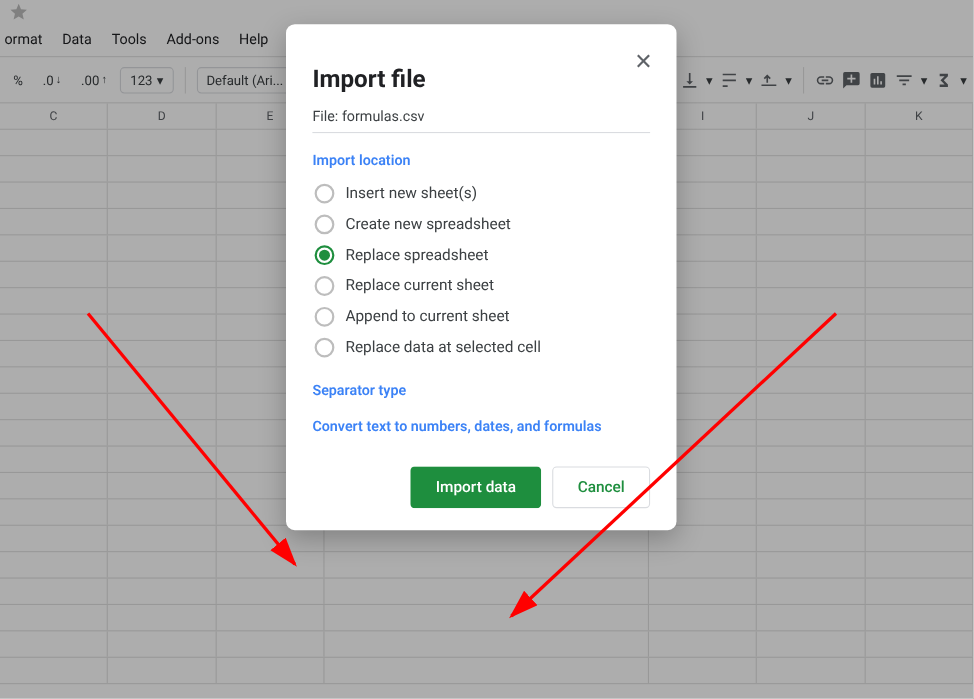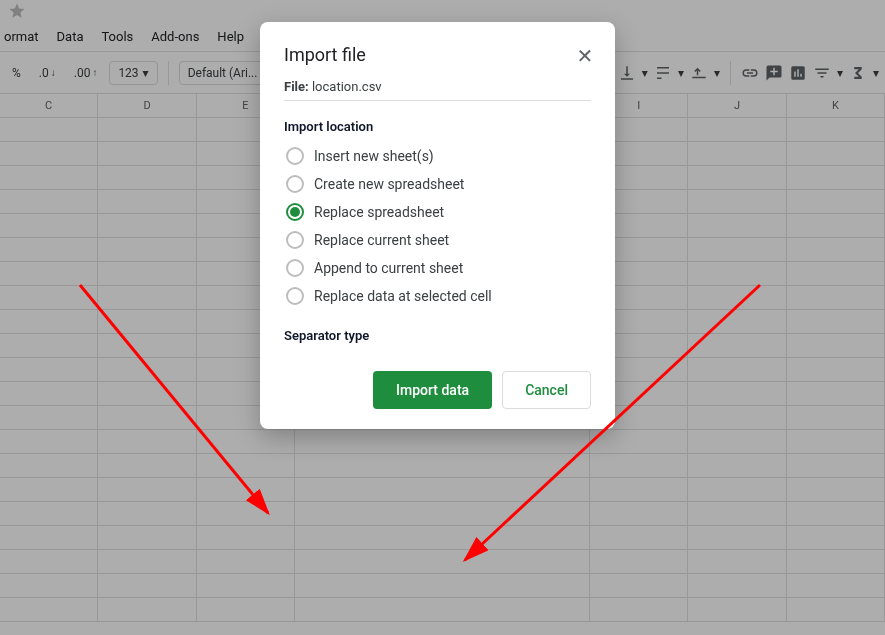"Import file" .dialog h1 { font-size: 18px -> 22px; font-weight: 400 -> 700; margin-top: none -> 16px }
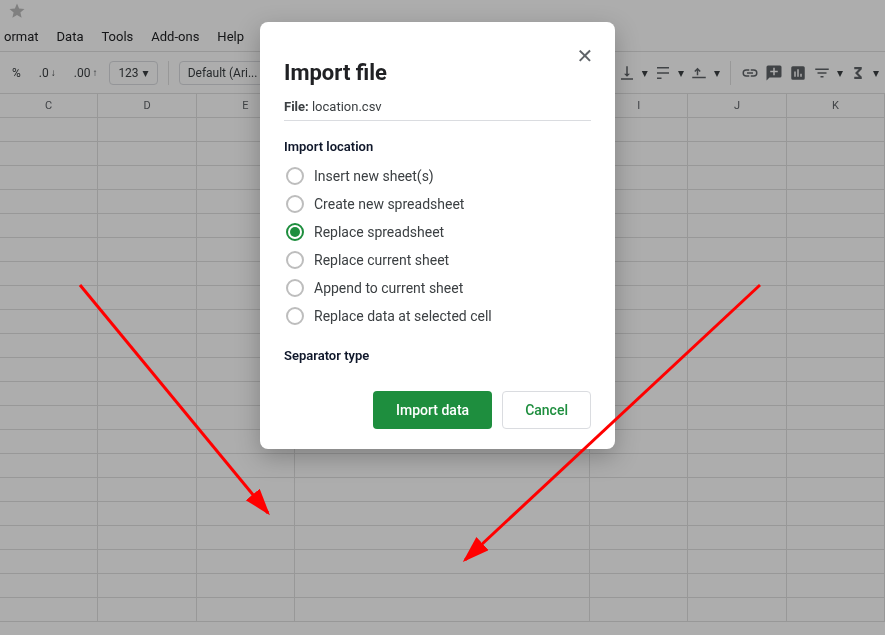"File:" .file-row b { font-weight: 700 -> 400 }
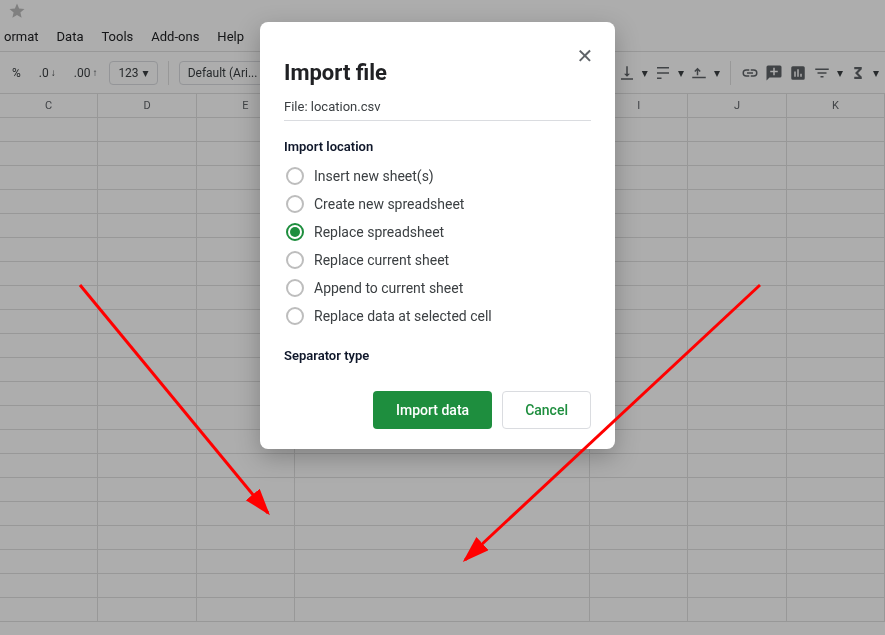"location.csv" span { text: location.csv -> formulas.csv }
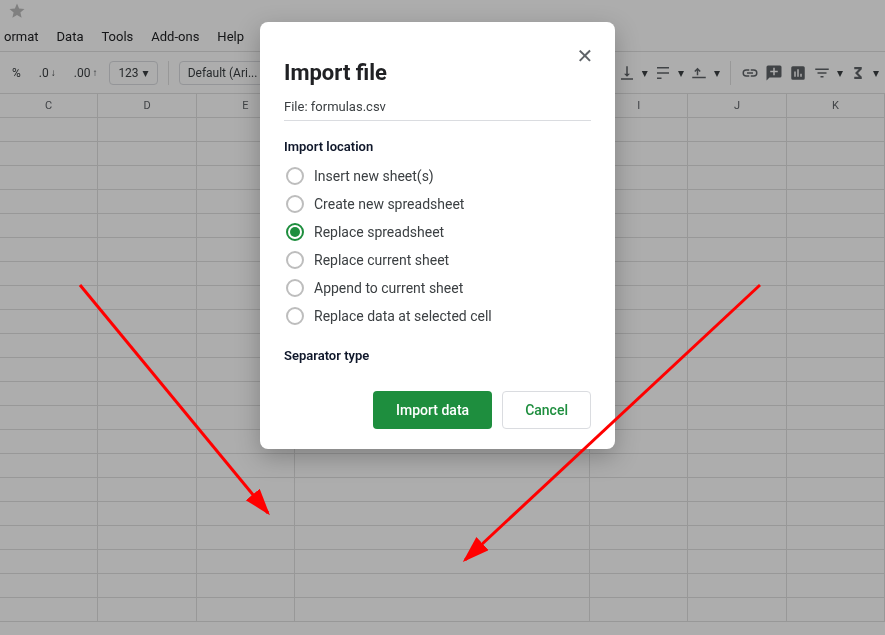"Import location" .section-label { color: #0f172a -> #3b82f6 }
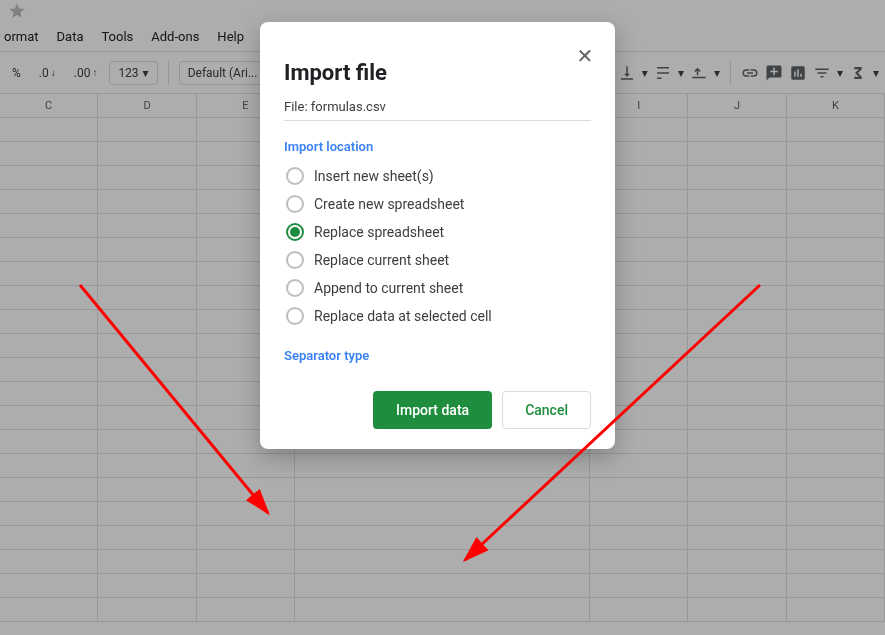"Convert text to numbers, dates," div.section-label { html: none -> <div>Convert text to numbers, dates, and formulas</div> }
